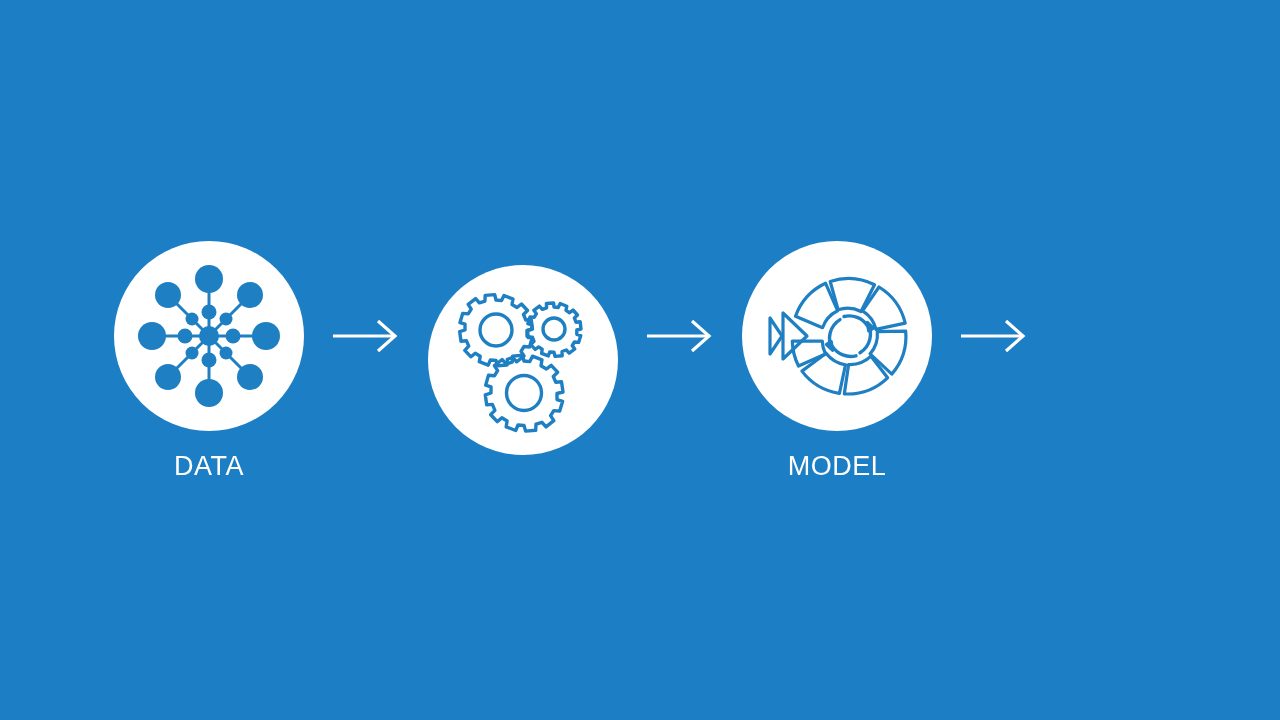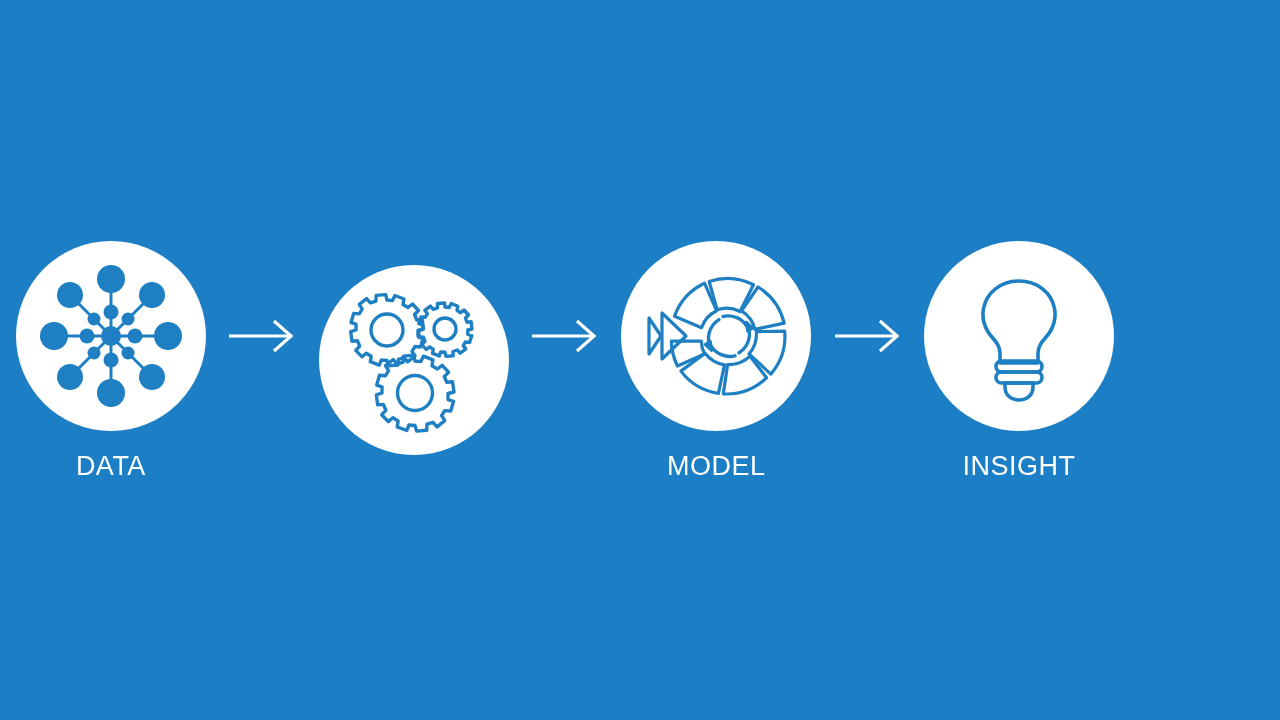"INSIGHT" div.step { html: <div> <div> <svg> <g> <path></path> <rect></rect> <rect></rect> <path></path> </g> </svg> </div> <div>INSIGHT</div> </div> -> none }
